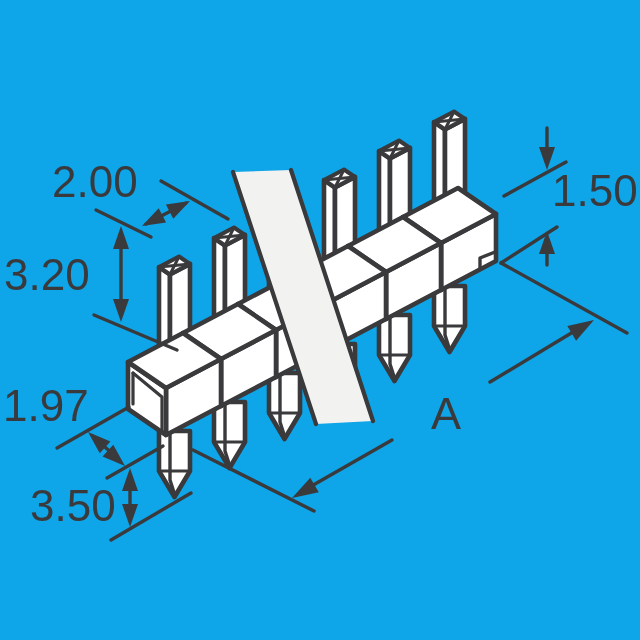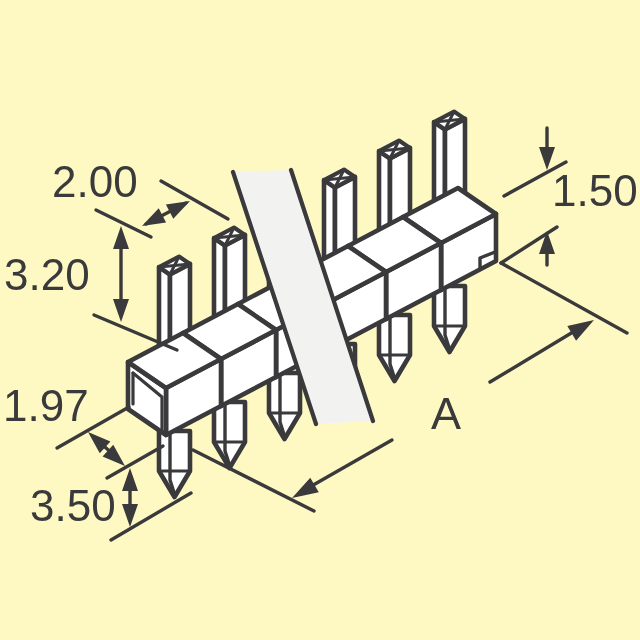"2.00" #stage { background: #fef9c3 -> #0ea5e9 }
